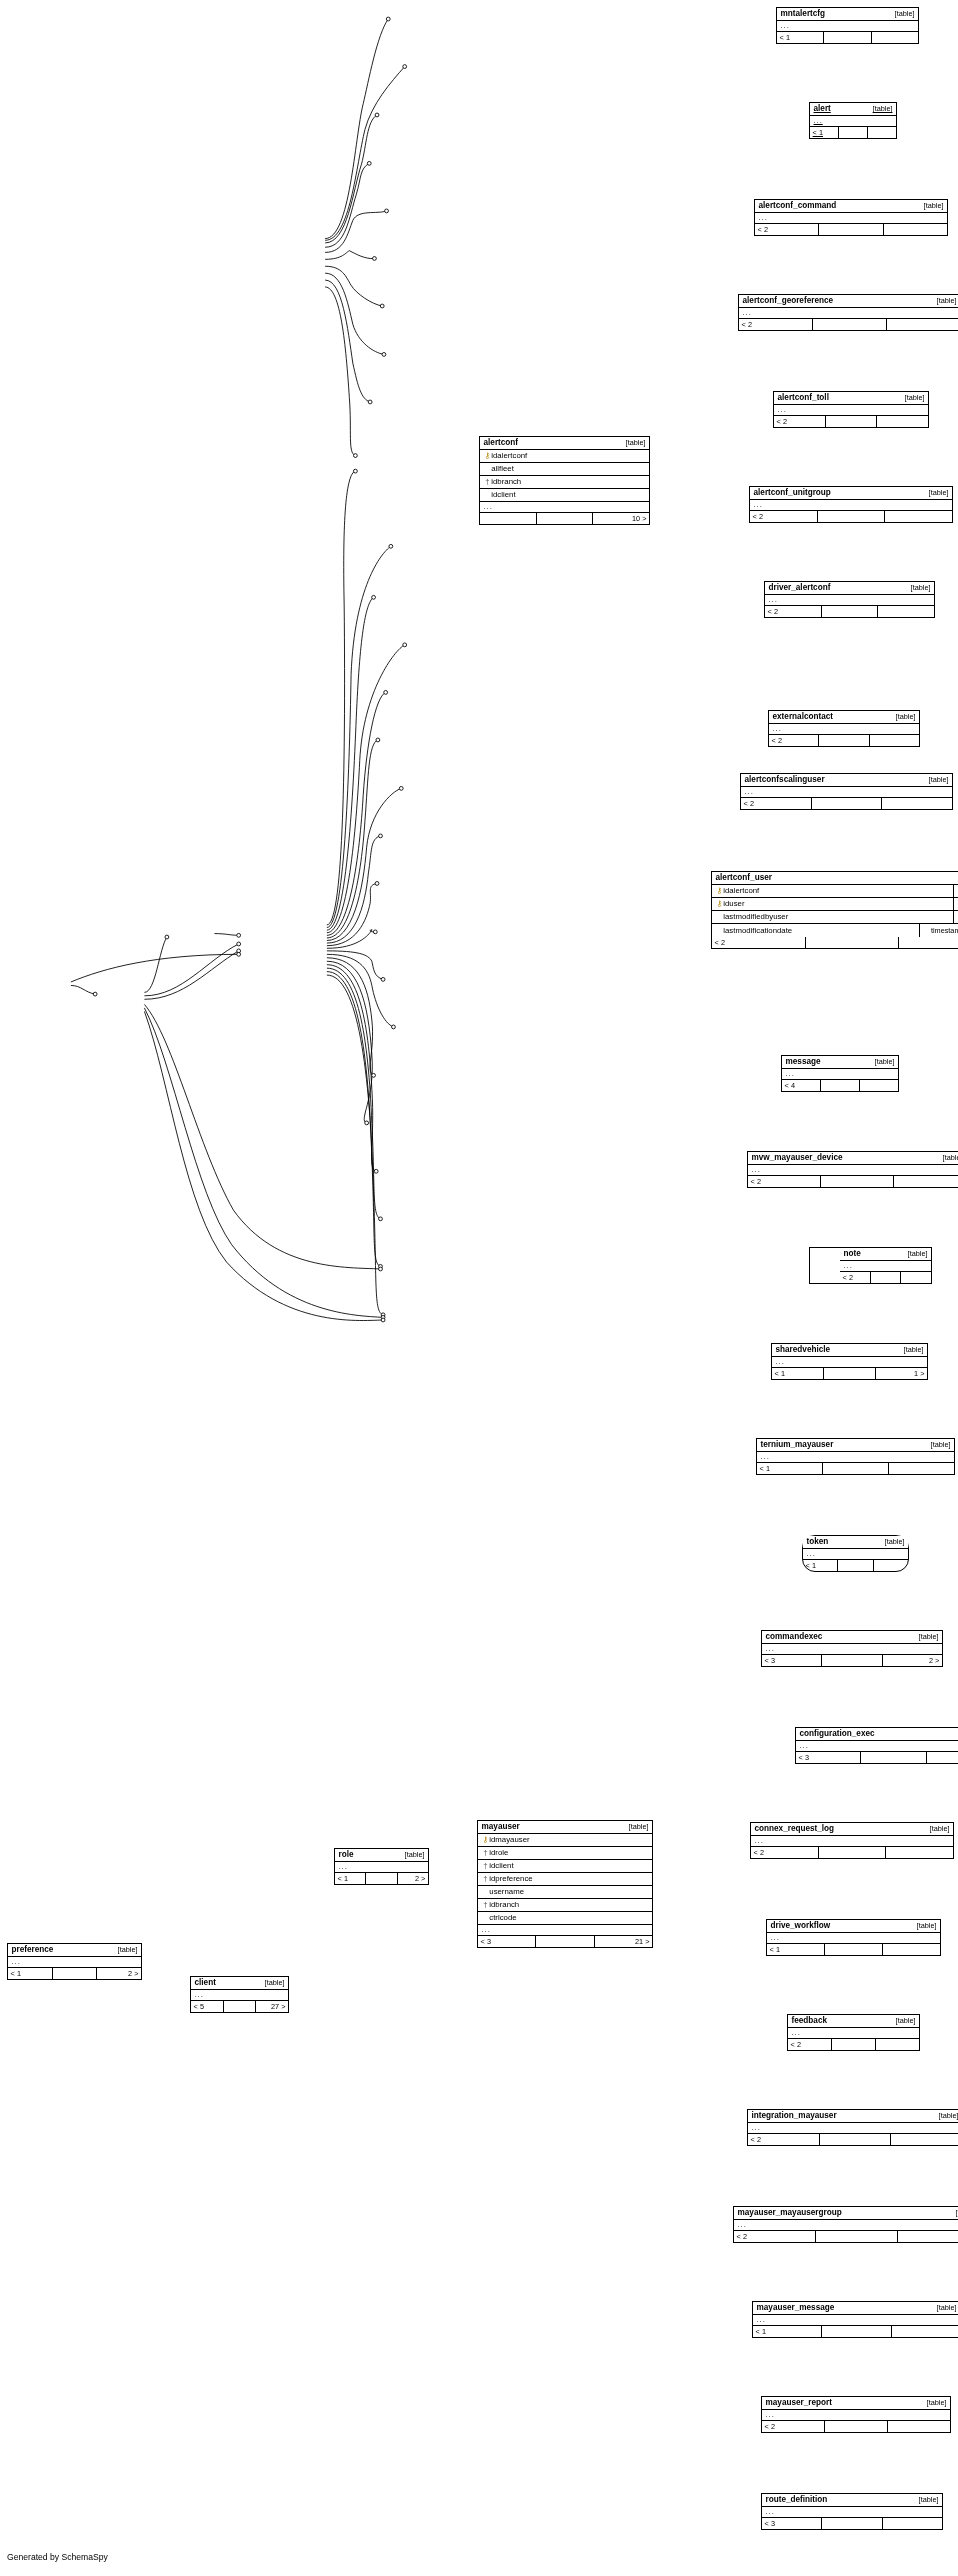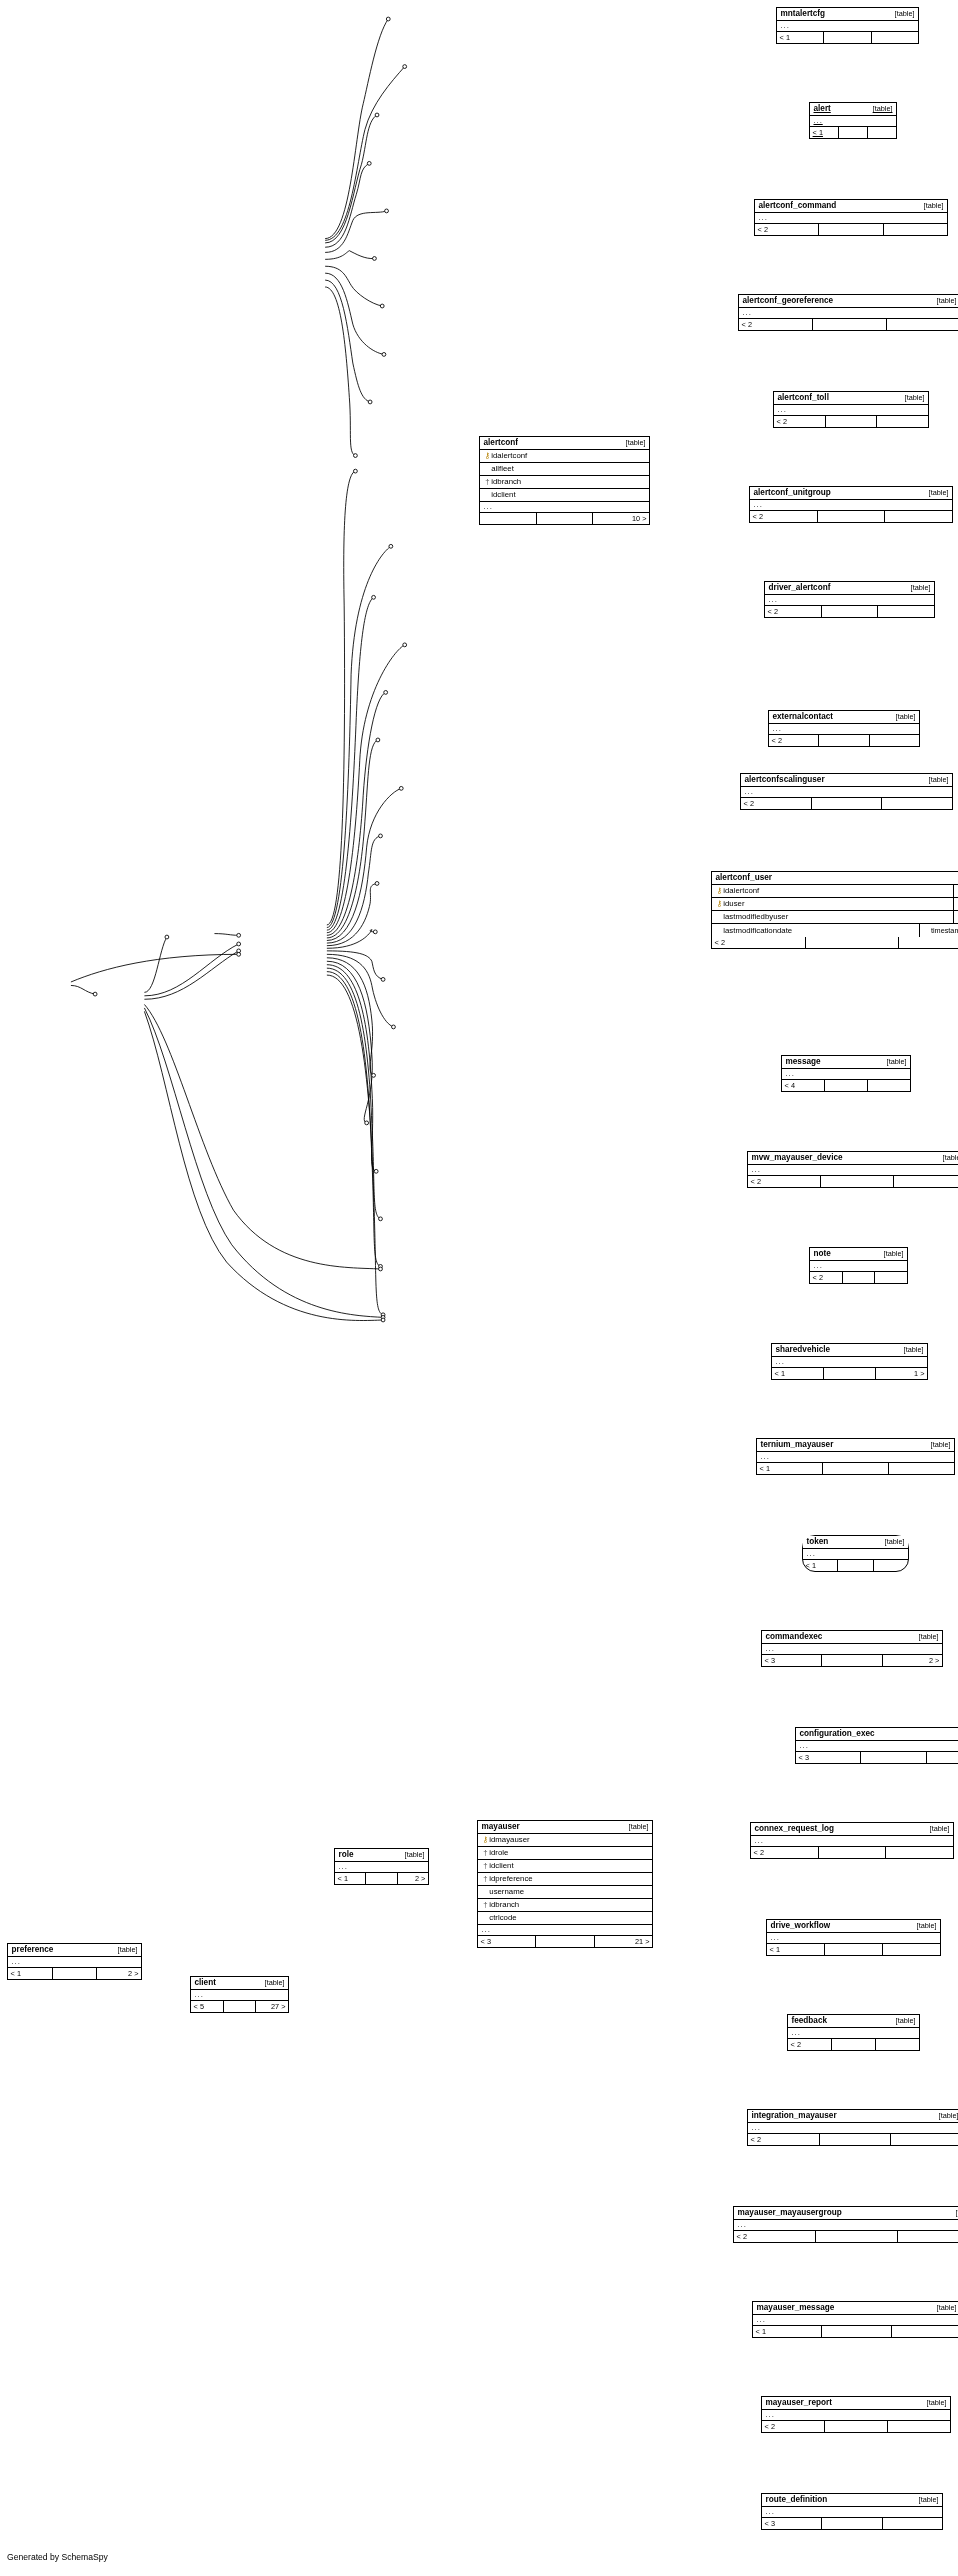"message" div.table-node { width: 130px -> 118px }
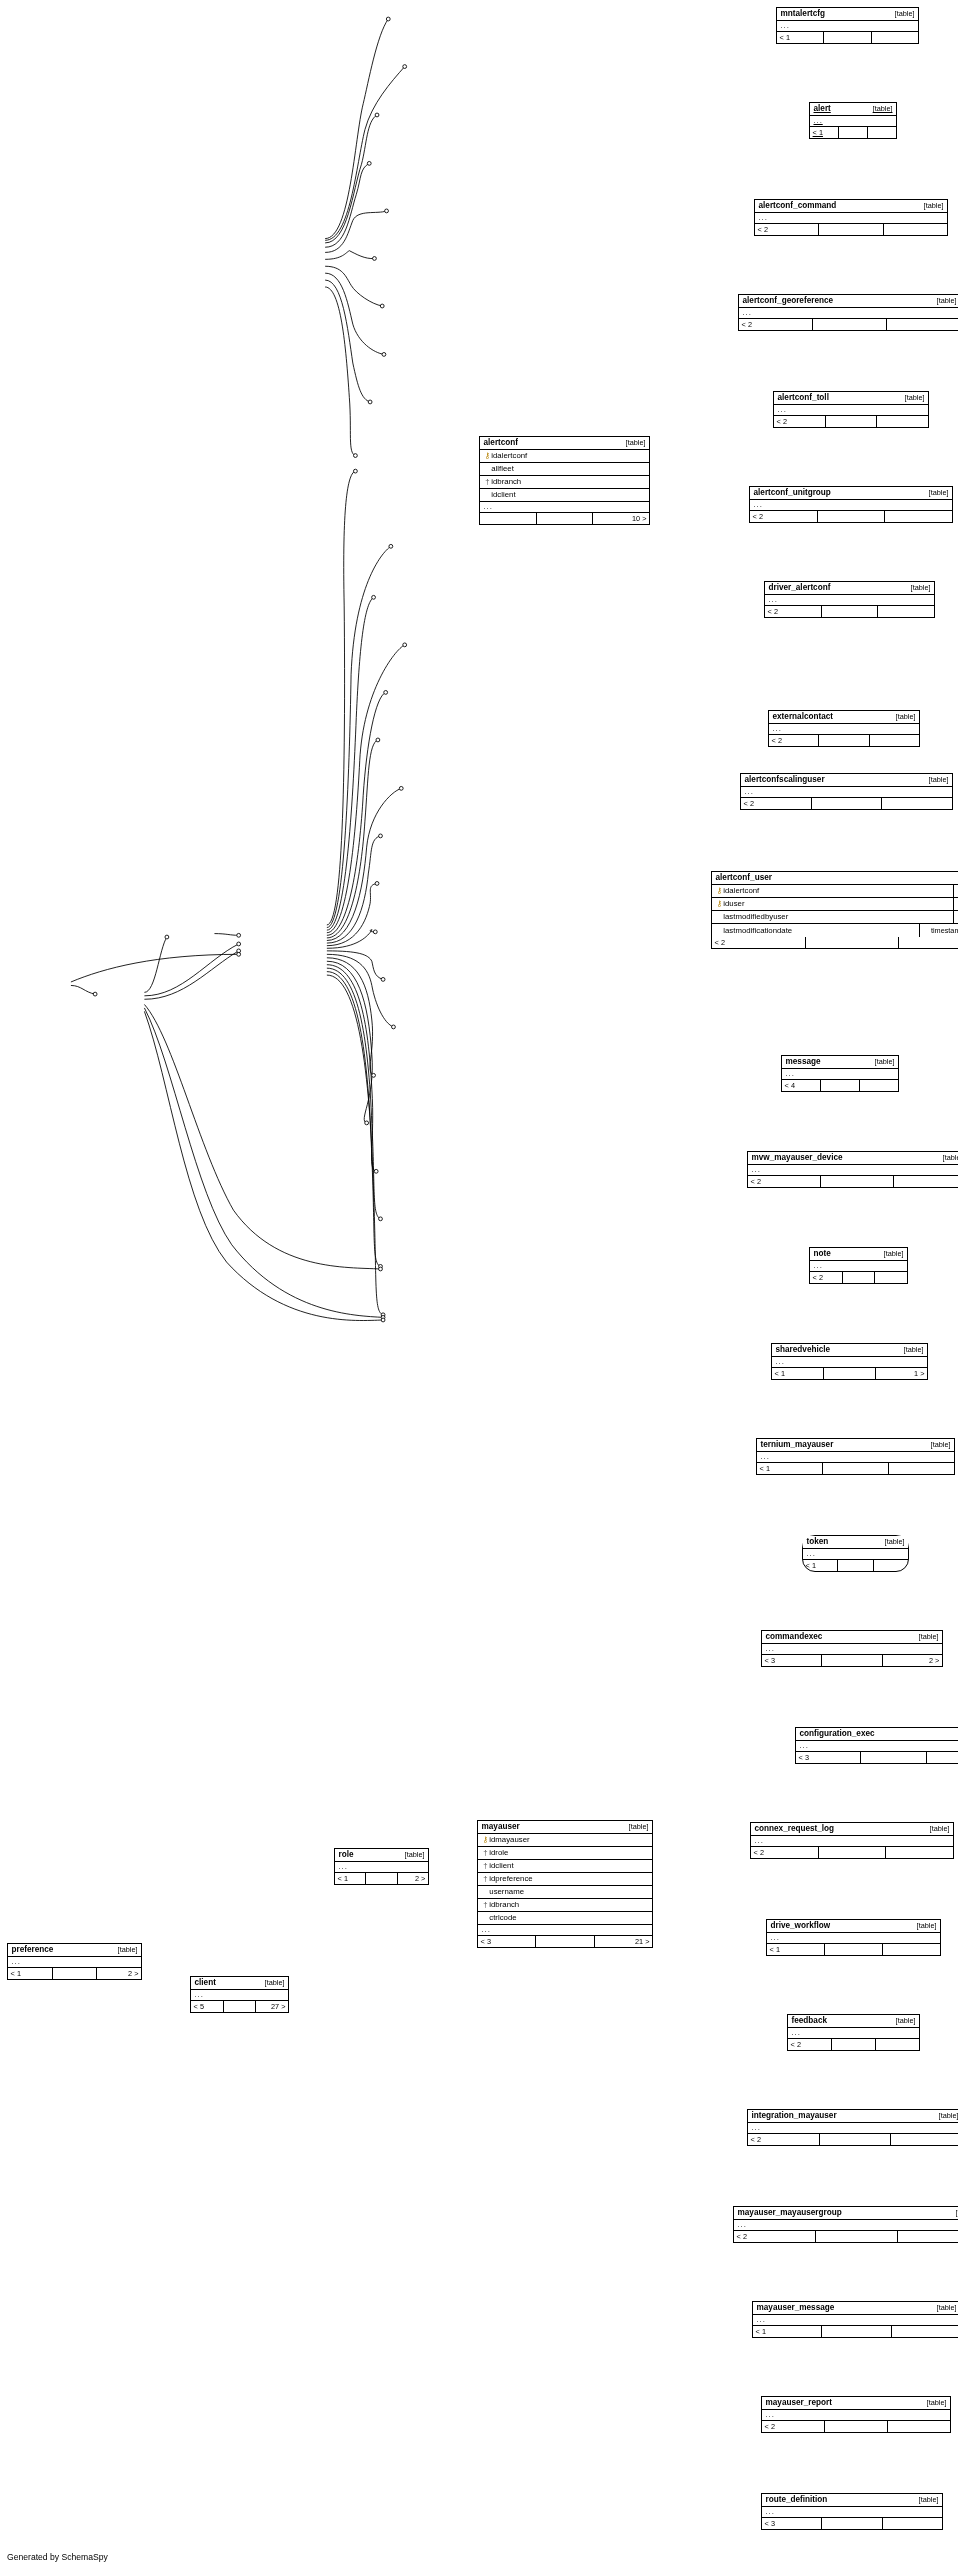"note" div.table-node { padding-left: none -> 30px; width: 99px -> 123px }
